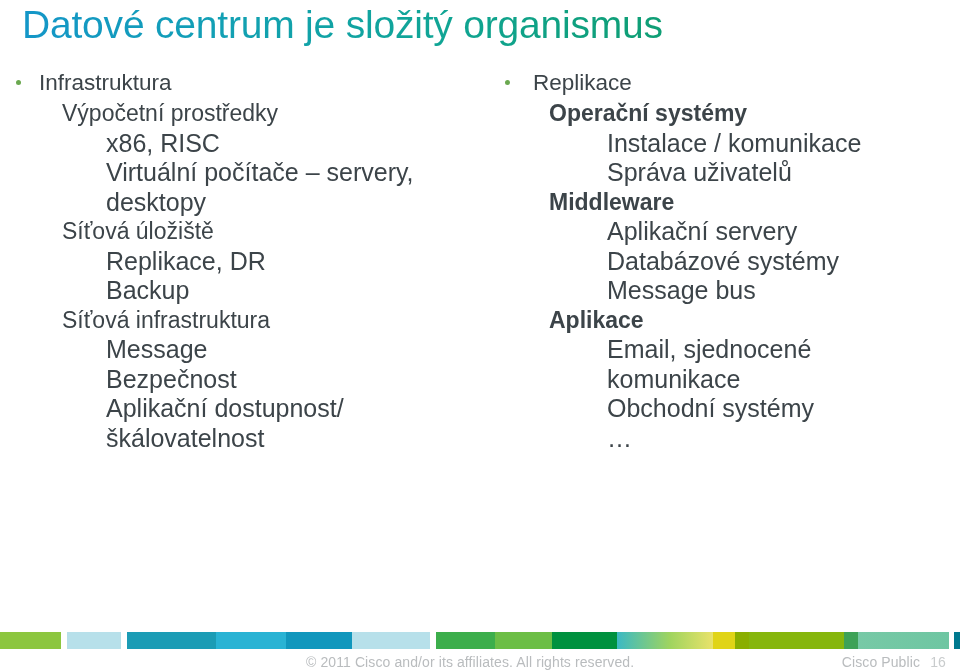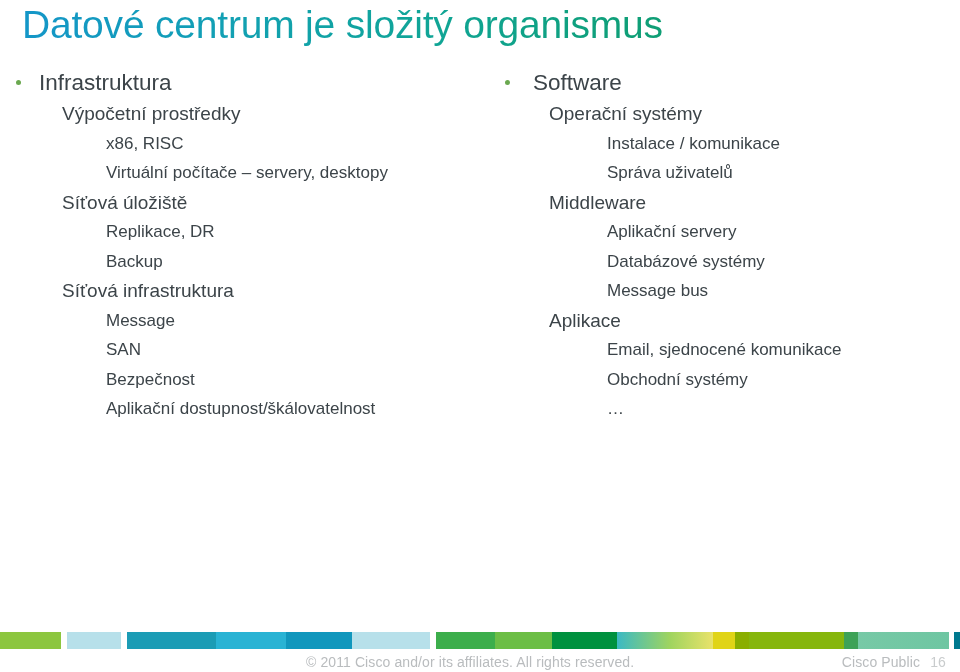"Software" span { text: Software -> Replikace }
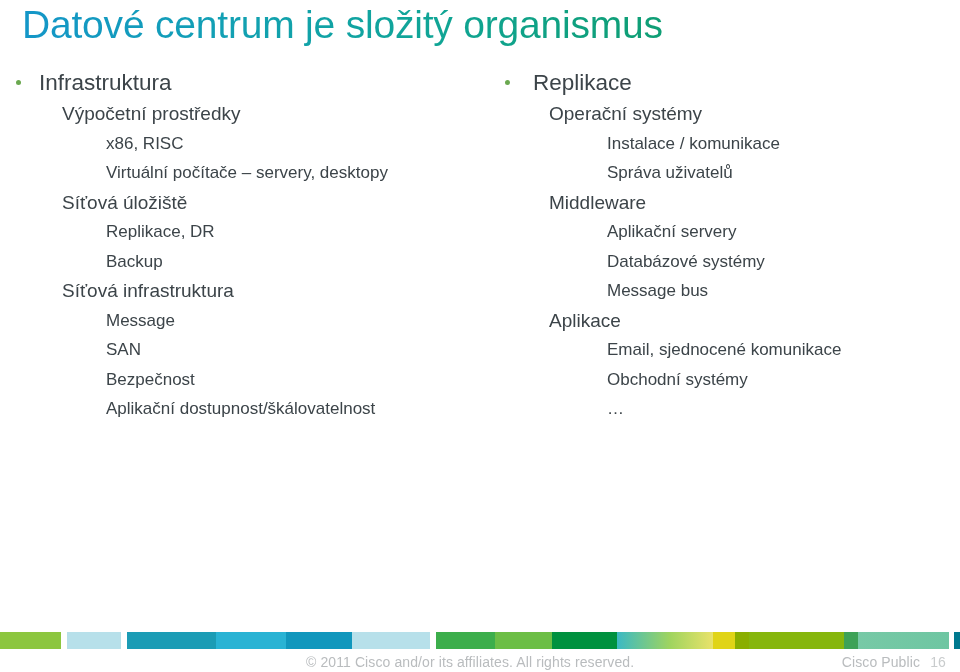"Výpočetní prostředky" .lvl1 { font-size: 19px -> 23px }
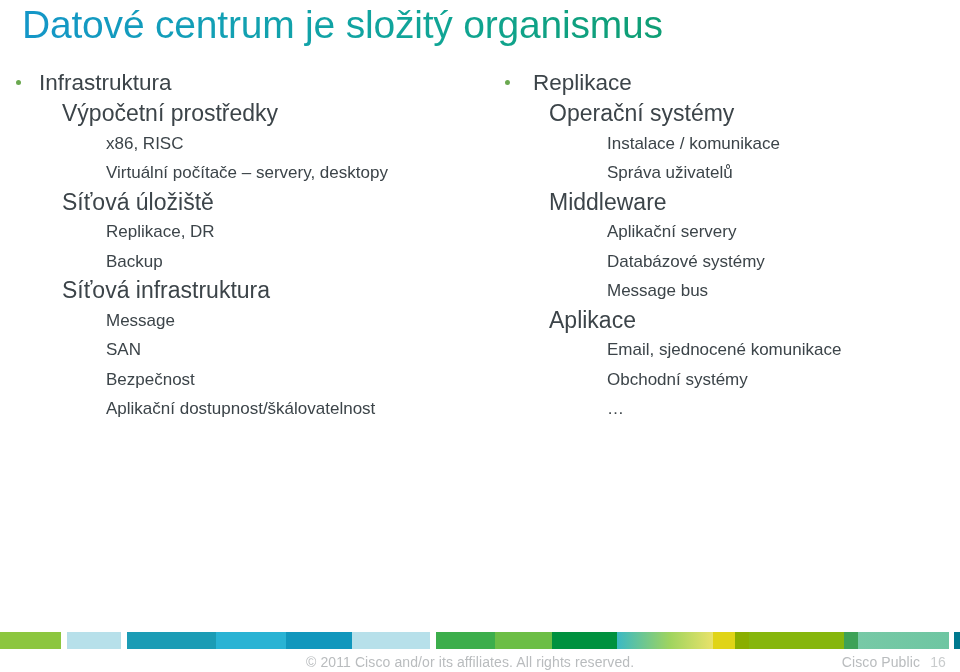"Operační systémy" .column.right .lvl1 { font-weight: none -> bold }
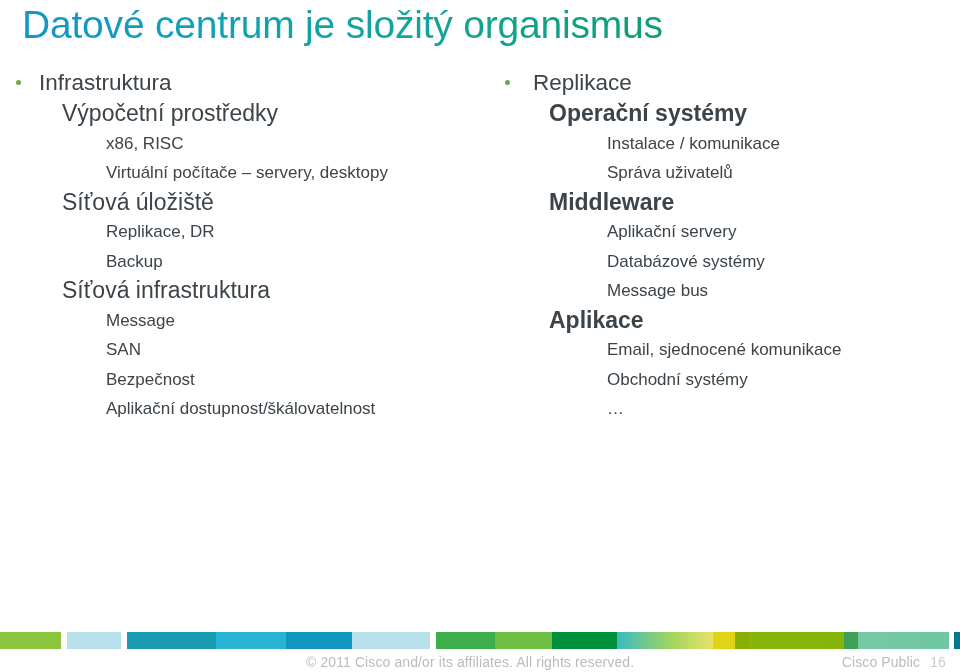"x86, RISC" .lvl2 { font-size: 17px -> 25px }
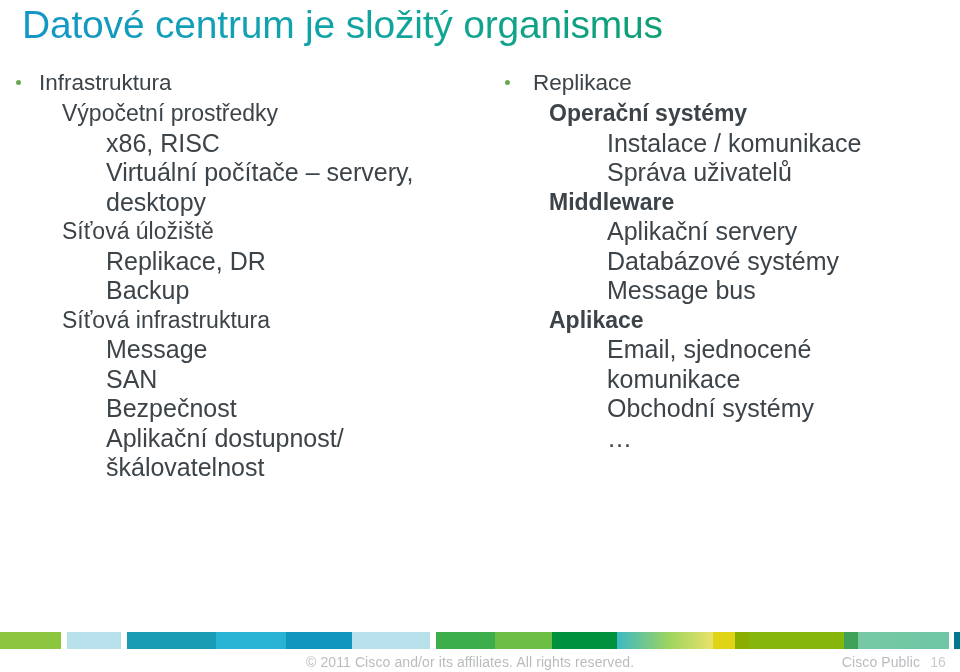"SAN" div.line { html: <div><span>SAN</span></div> -> none }
